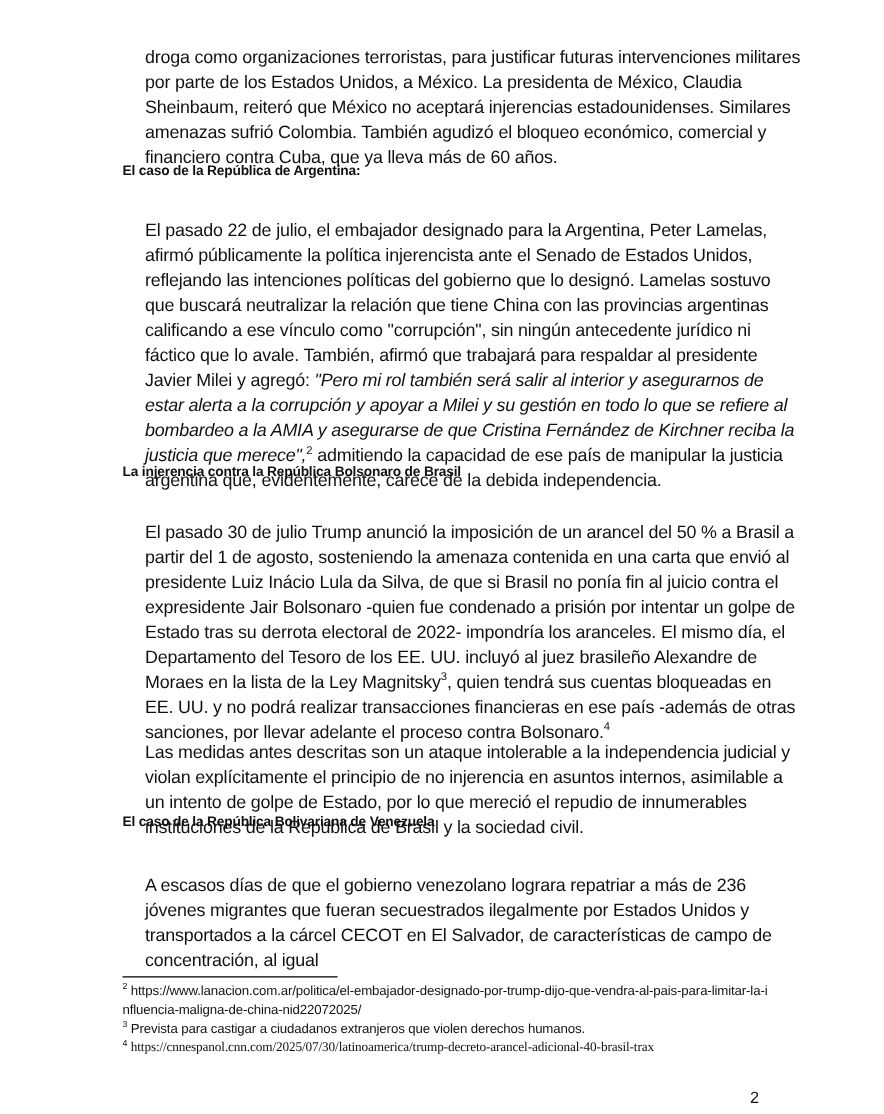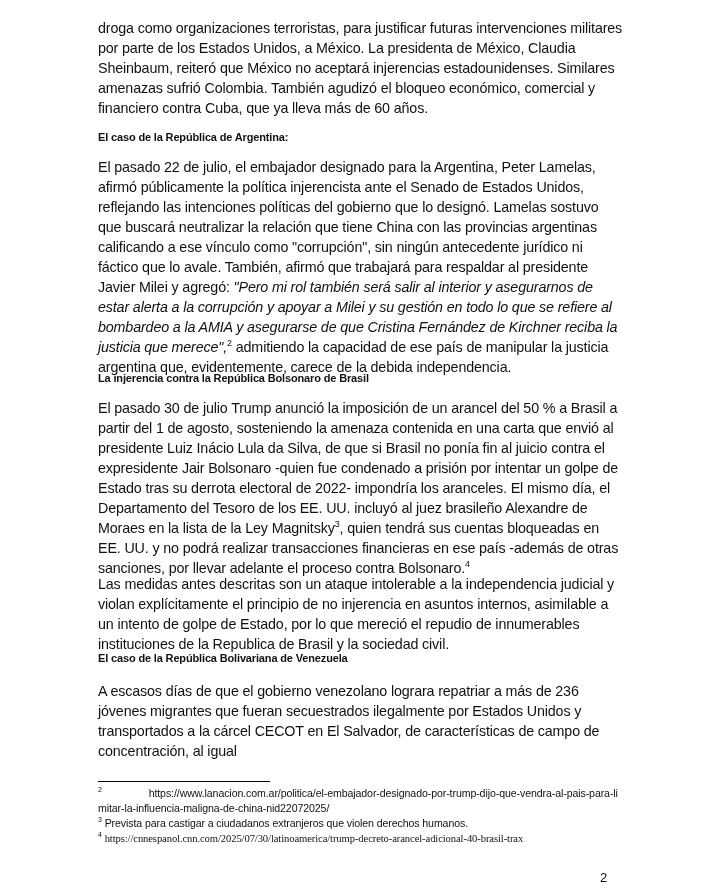"droga como organizaciones terroristas," .body-text { margin: 0 -> 18px }
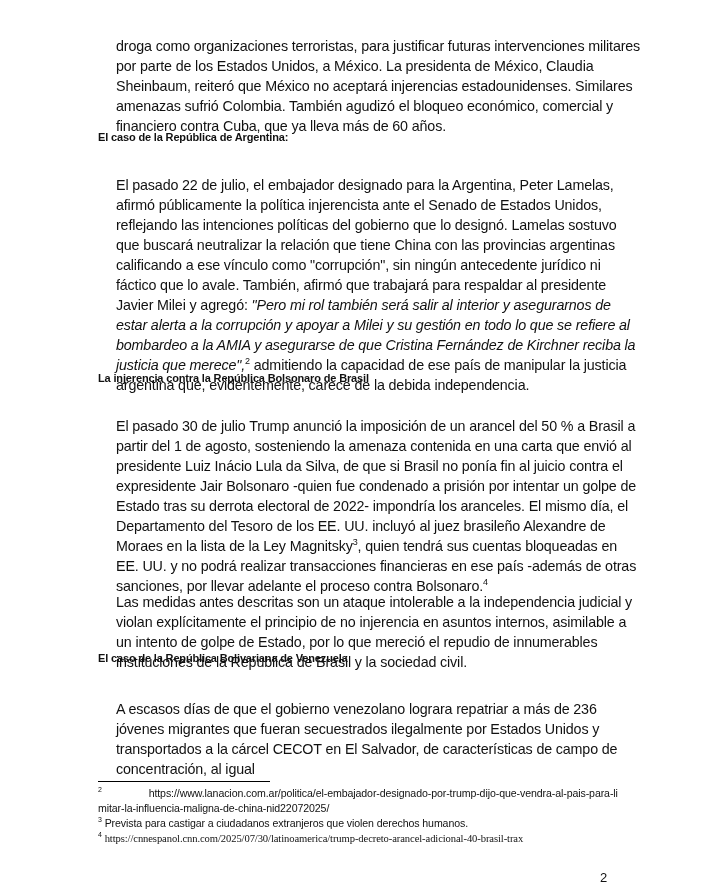"https://www.lanacion.com.ar/politica/el-" span { margin-left: 44px -> none }
